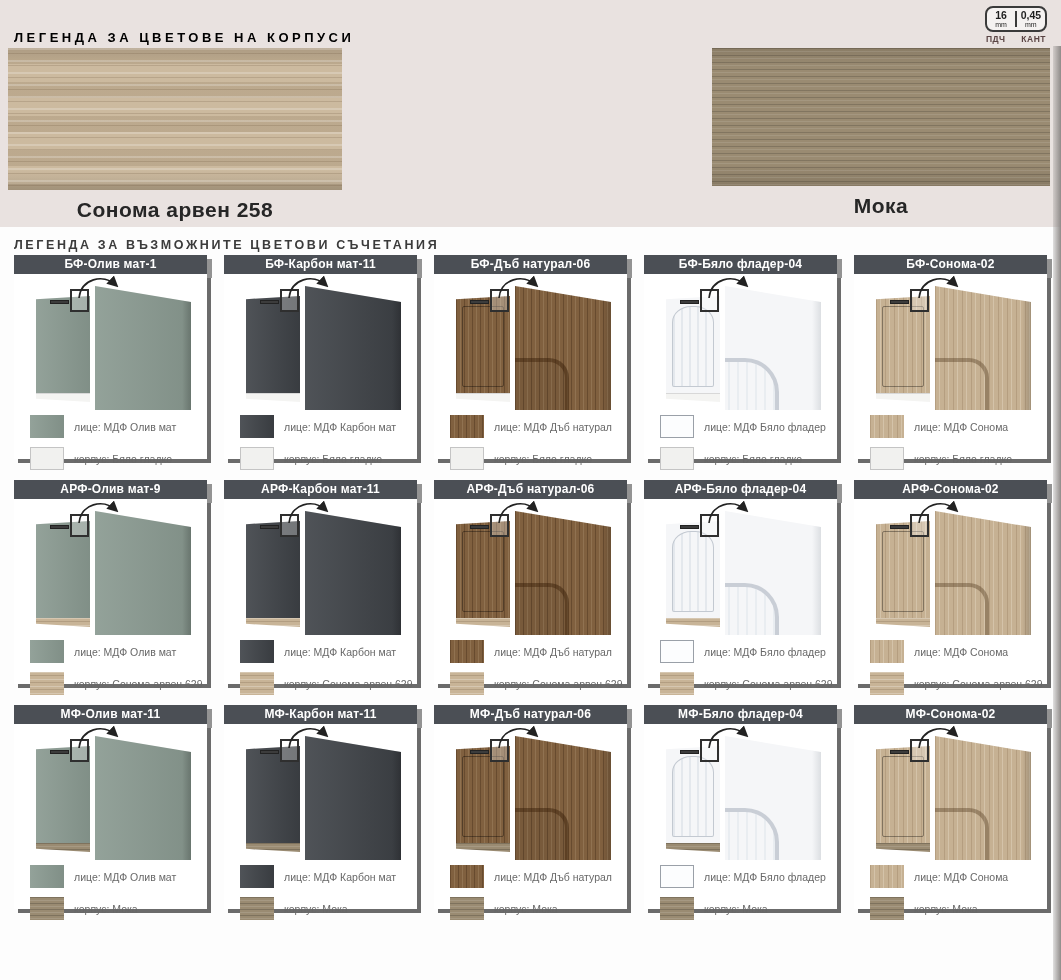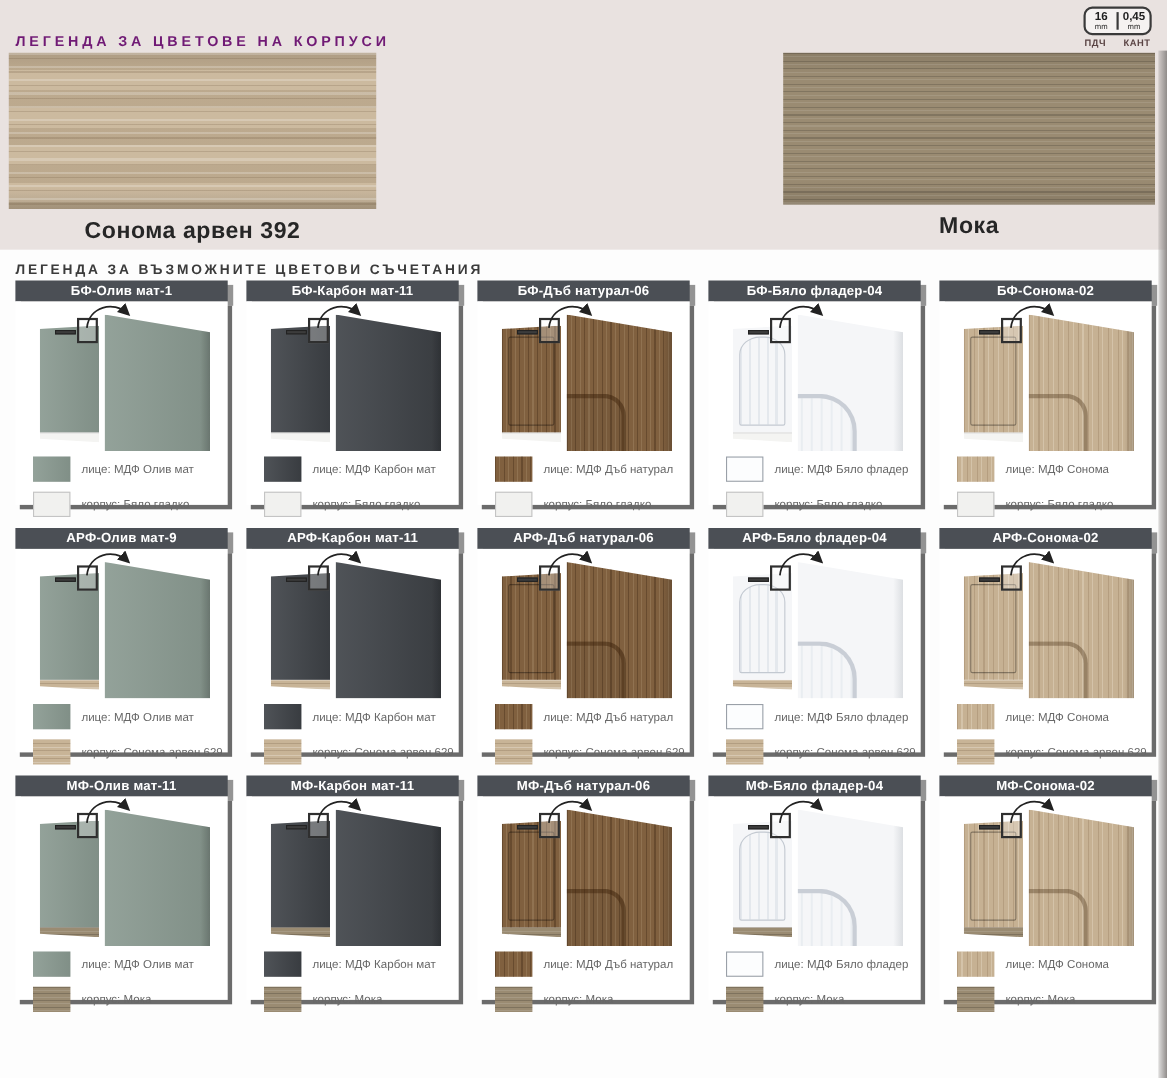"ЛЕГЕНДА ЗА ЦВЕТОВЕ НА КОРПУСИ" .s1-title { color: #701a75 -> #000000 }
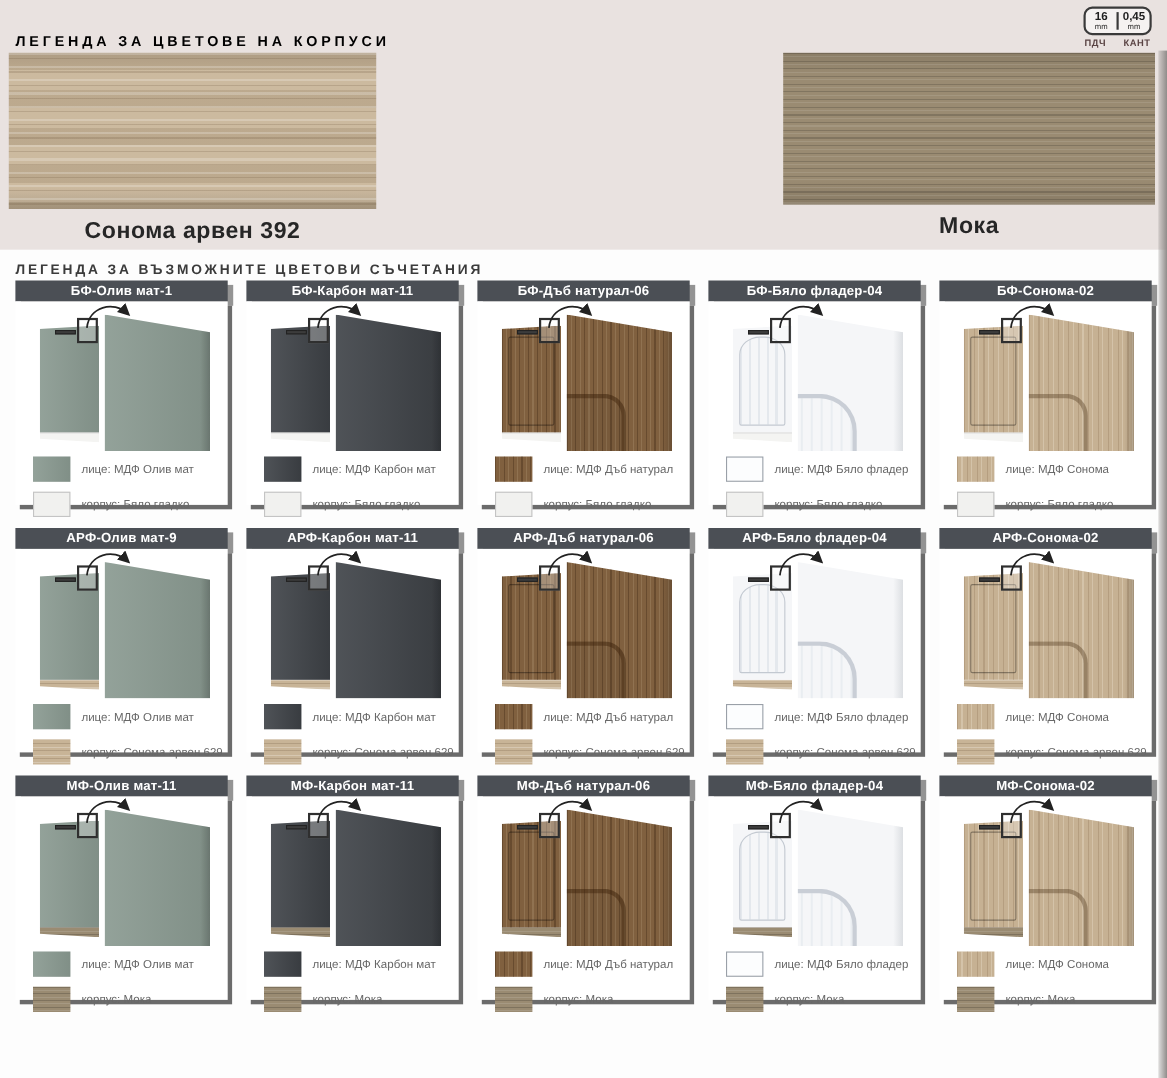"Сонома арвен 392" div.swatch-label { text: 392 -> 258 }
